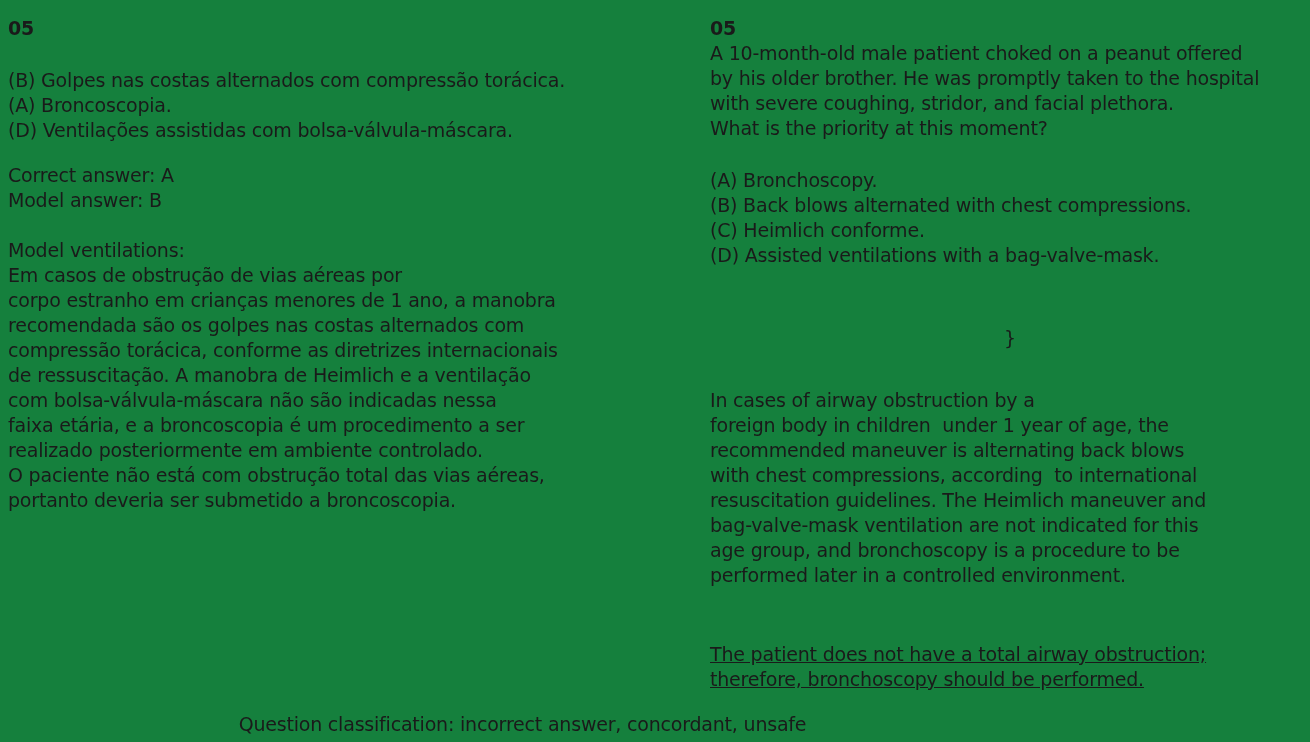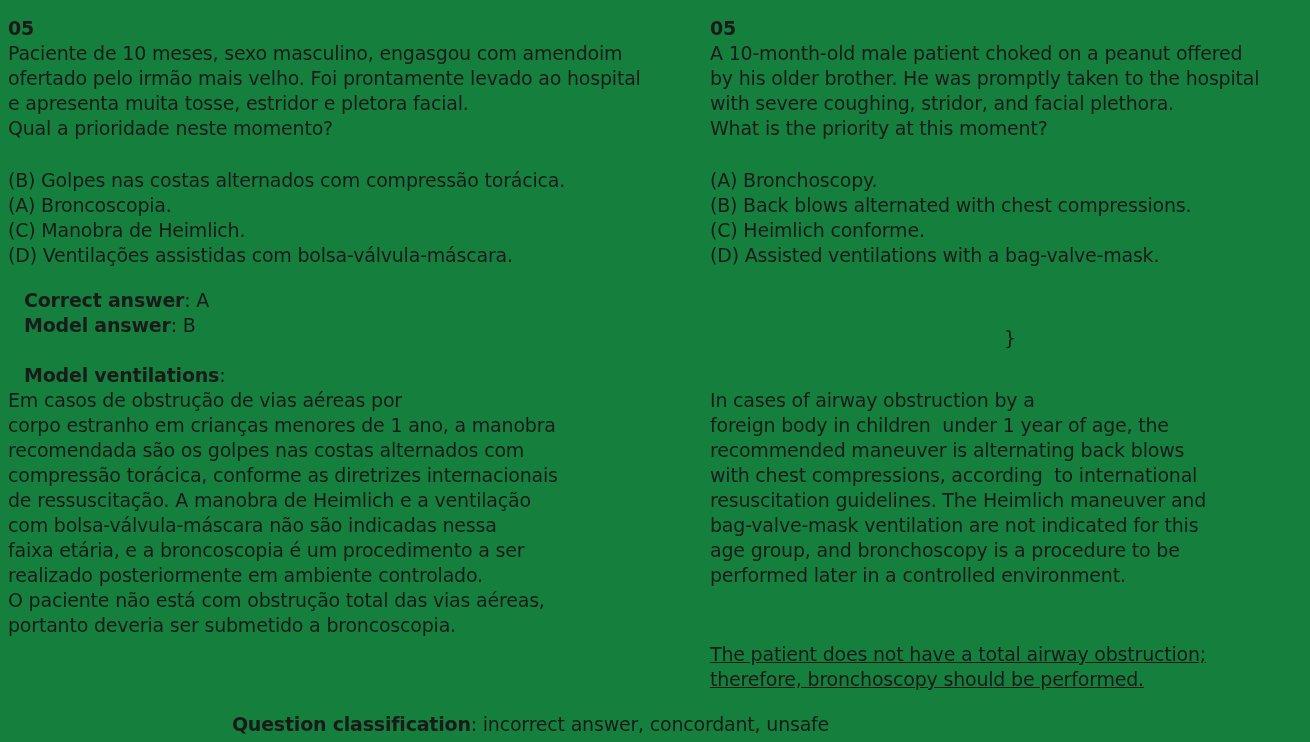"Paciente de 10 meses, sexo" div.multiline { html: <div>Paciente de 10 meses, sexo masculino, engasgou com amendoim ofertado pelo irmão mais velho. Foi prontamente levado ao hospital e apresenta muita tosse, estridor e pletora facial. Qual a prioridade neste momento?</div> -> none }
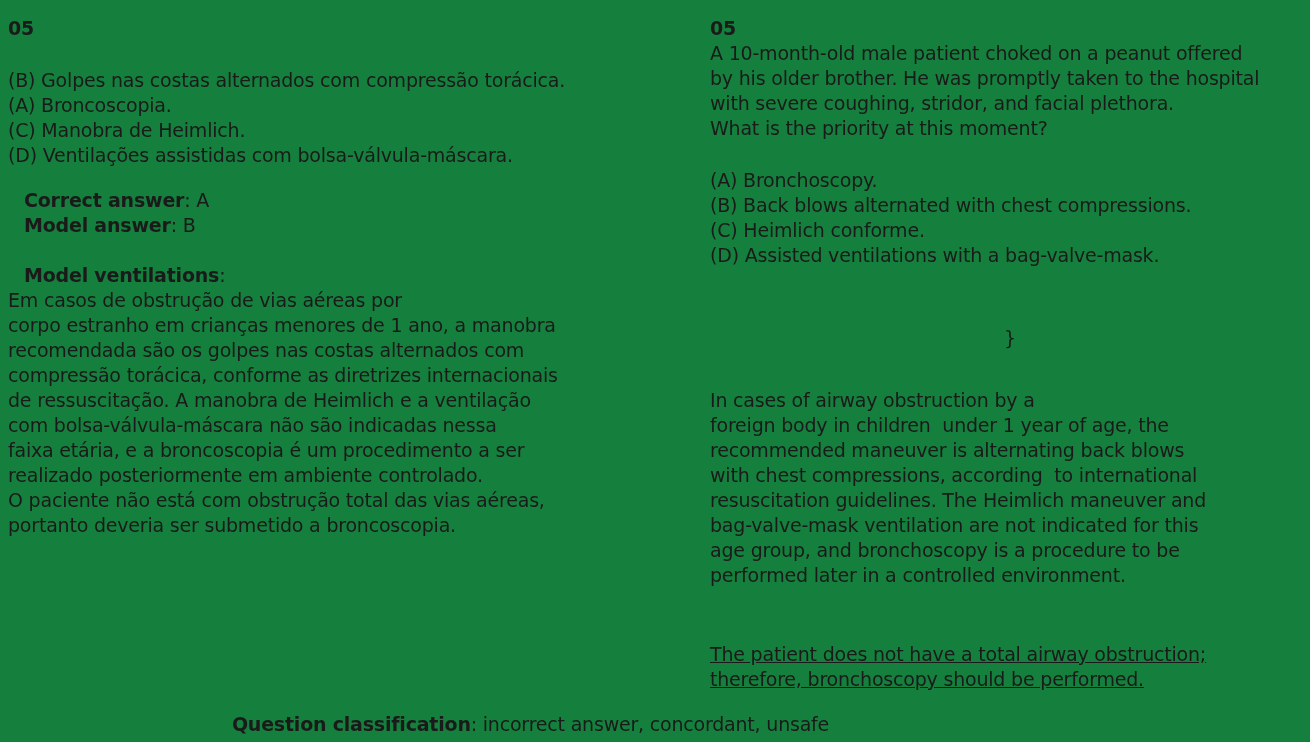"(C) Manobra de Heimlich." div.multiline { html: <div>(C) Manobra de Heimlich.</div> -> none }
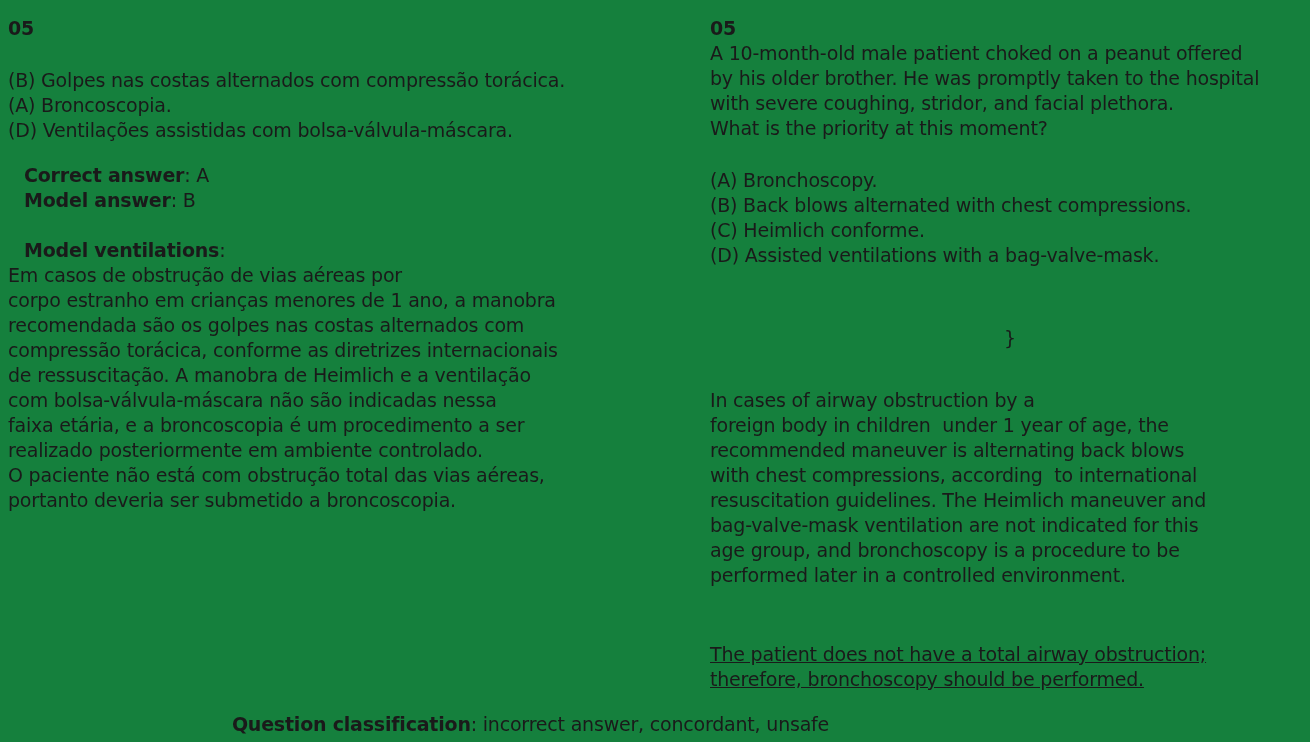"Correct answer" .b { font-weight: bold -> normal; margin-left: 16px -> none }
